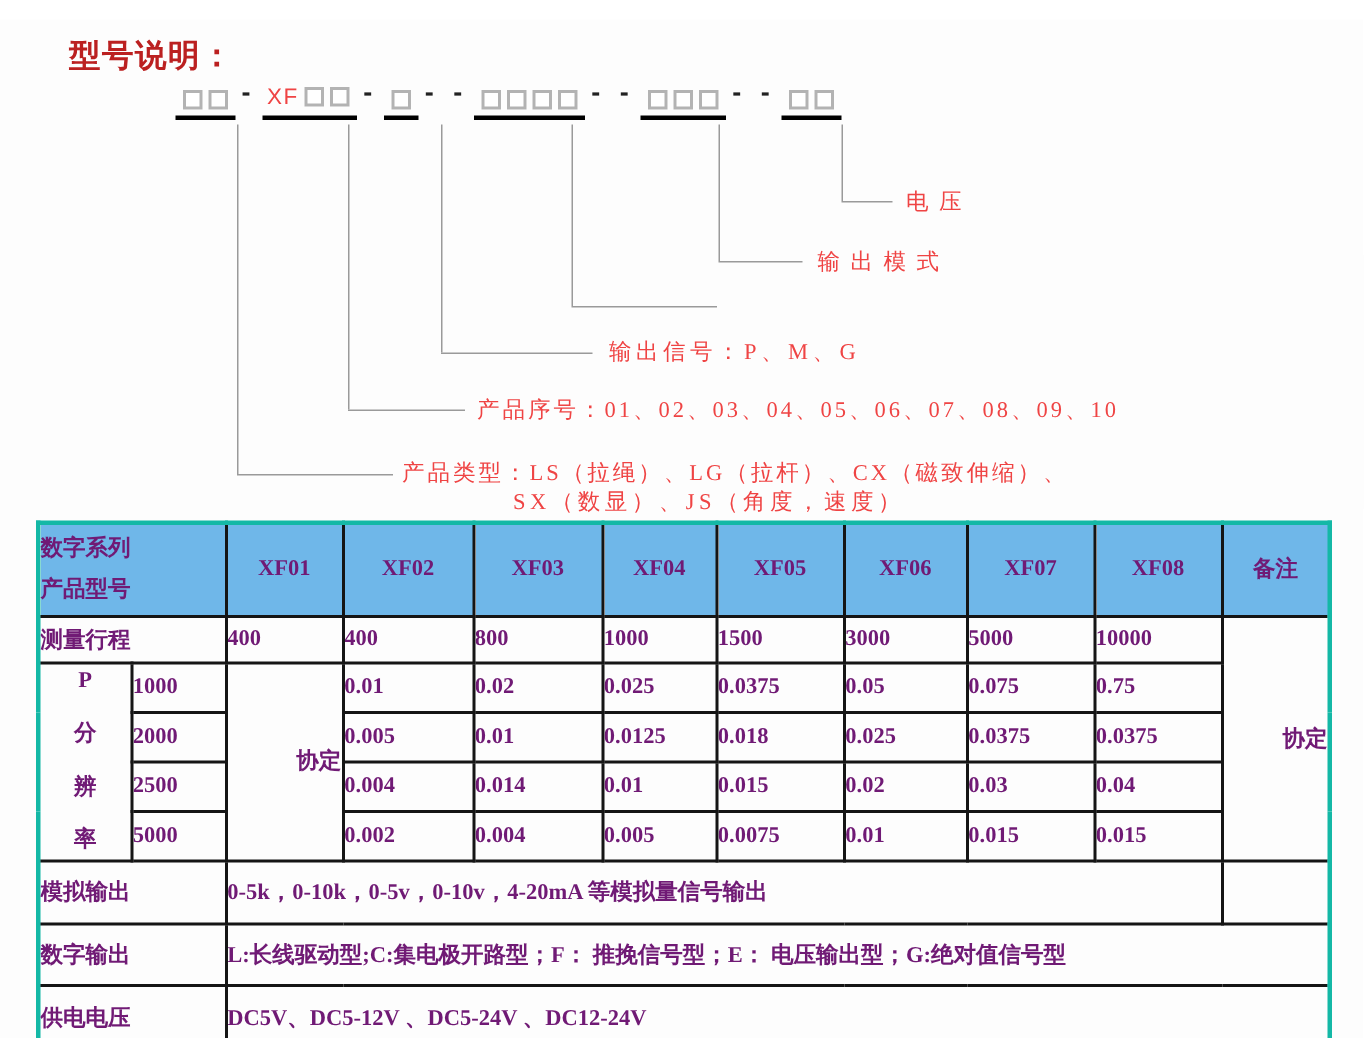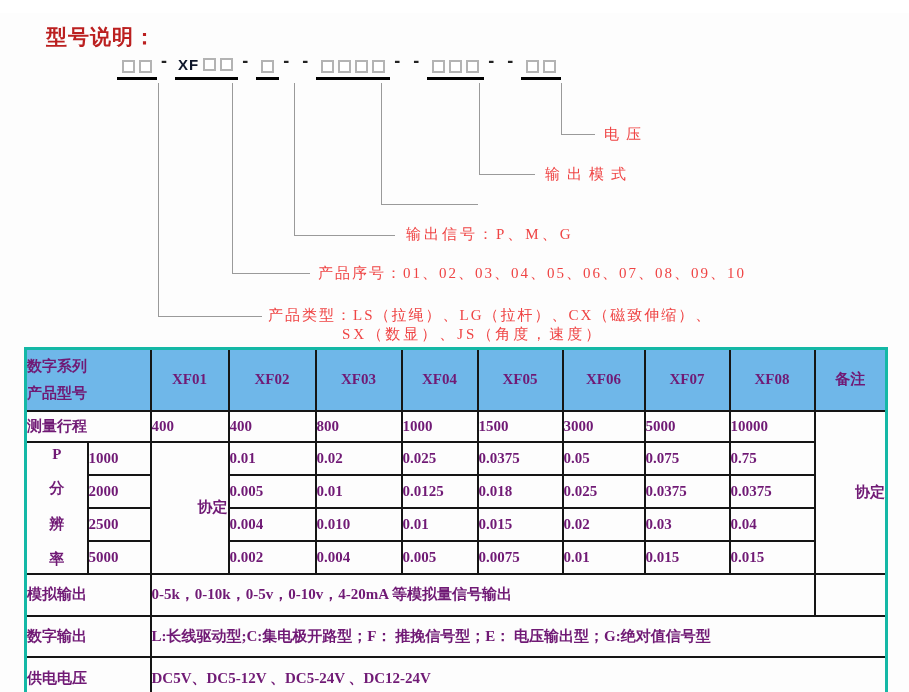"XF" .fmt-prefix { color: #0f172a -> #ef4444; font-weight: bold -> normal }
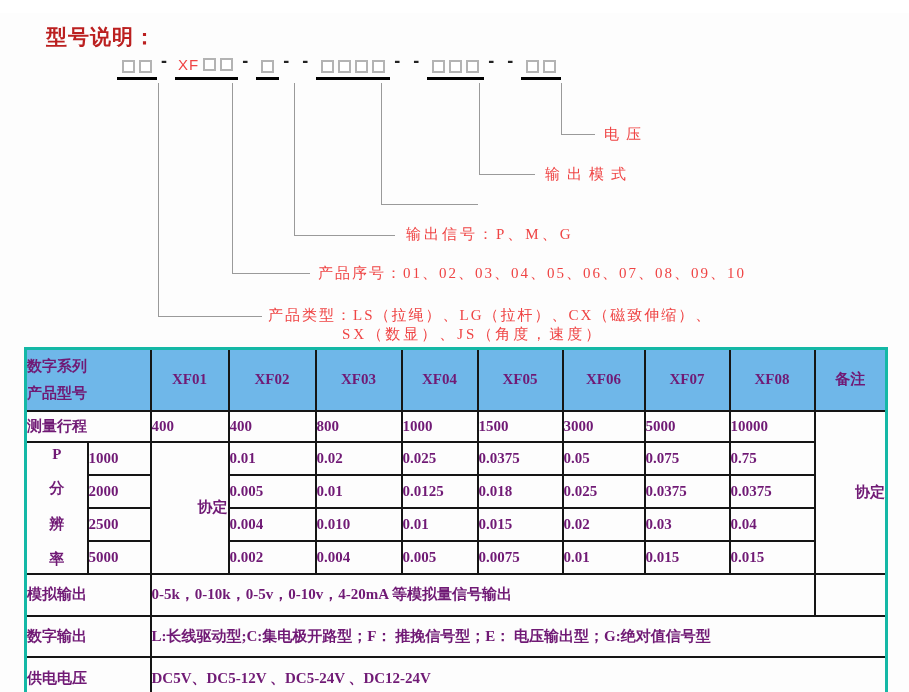"0.010" td.cell-val { text: 0.010 -> 0.014 }
